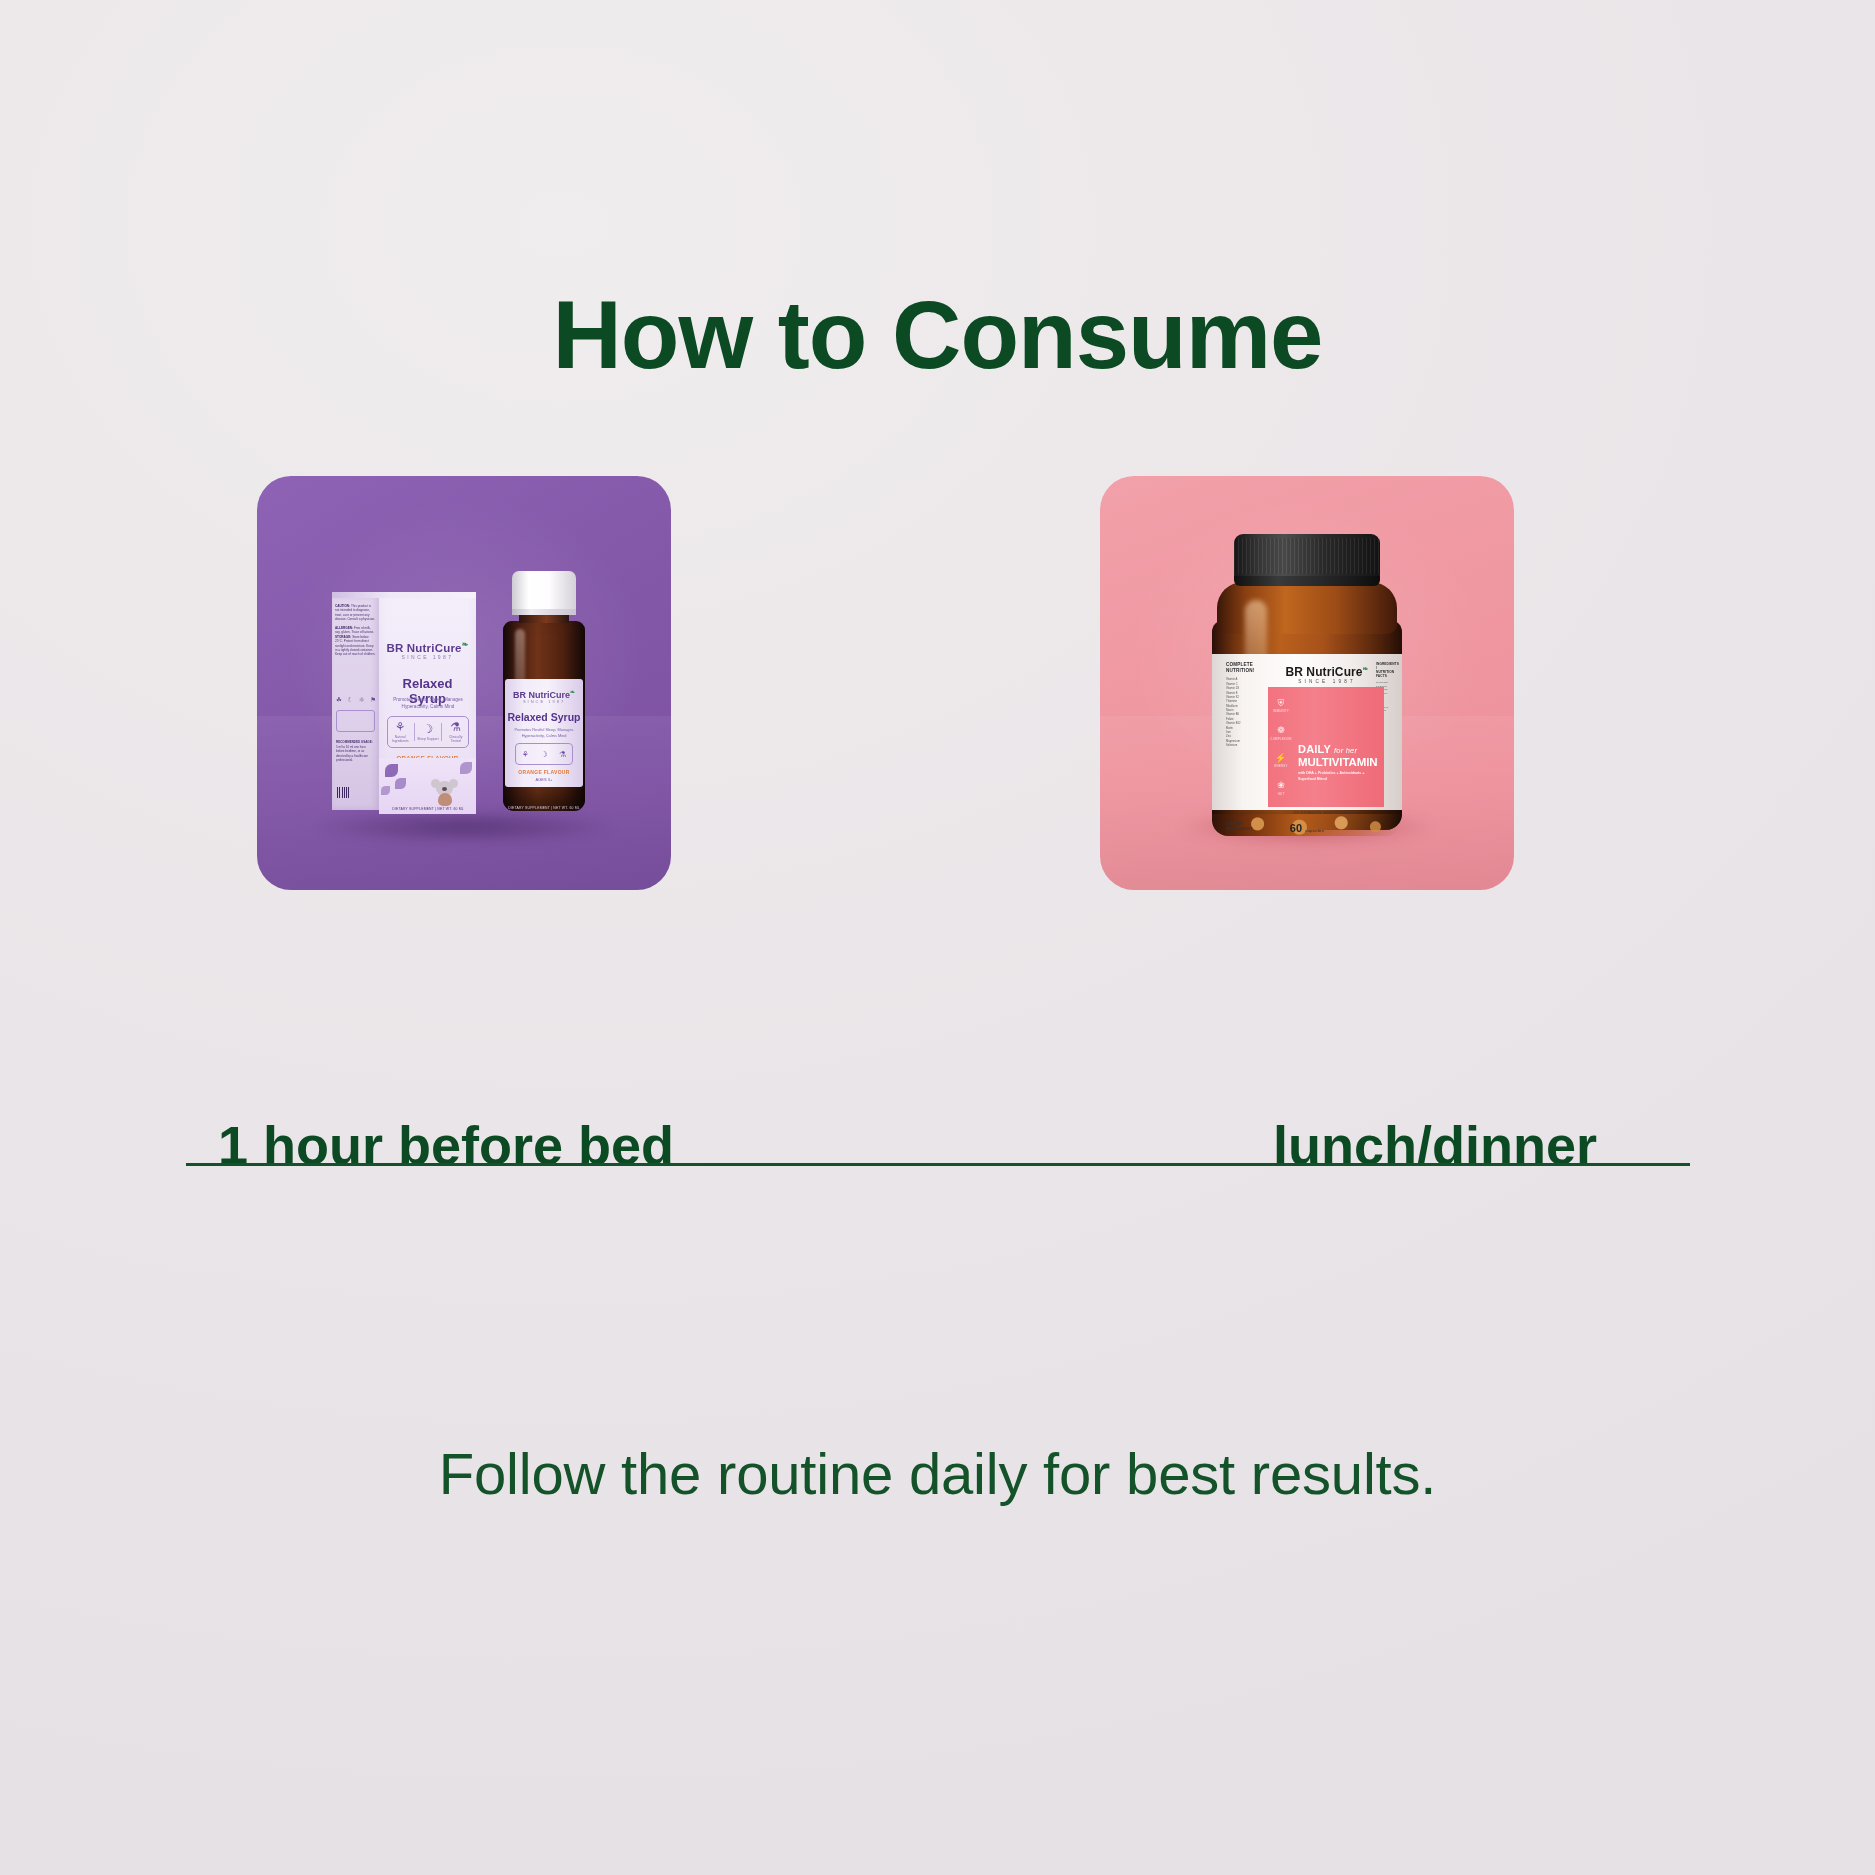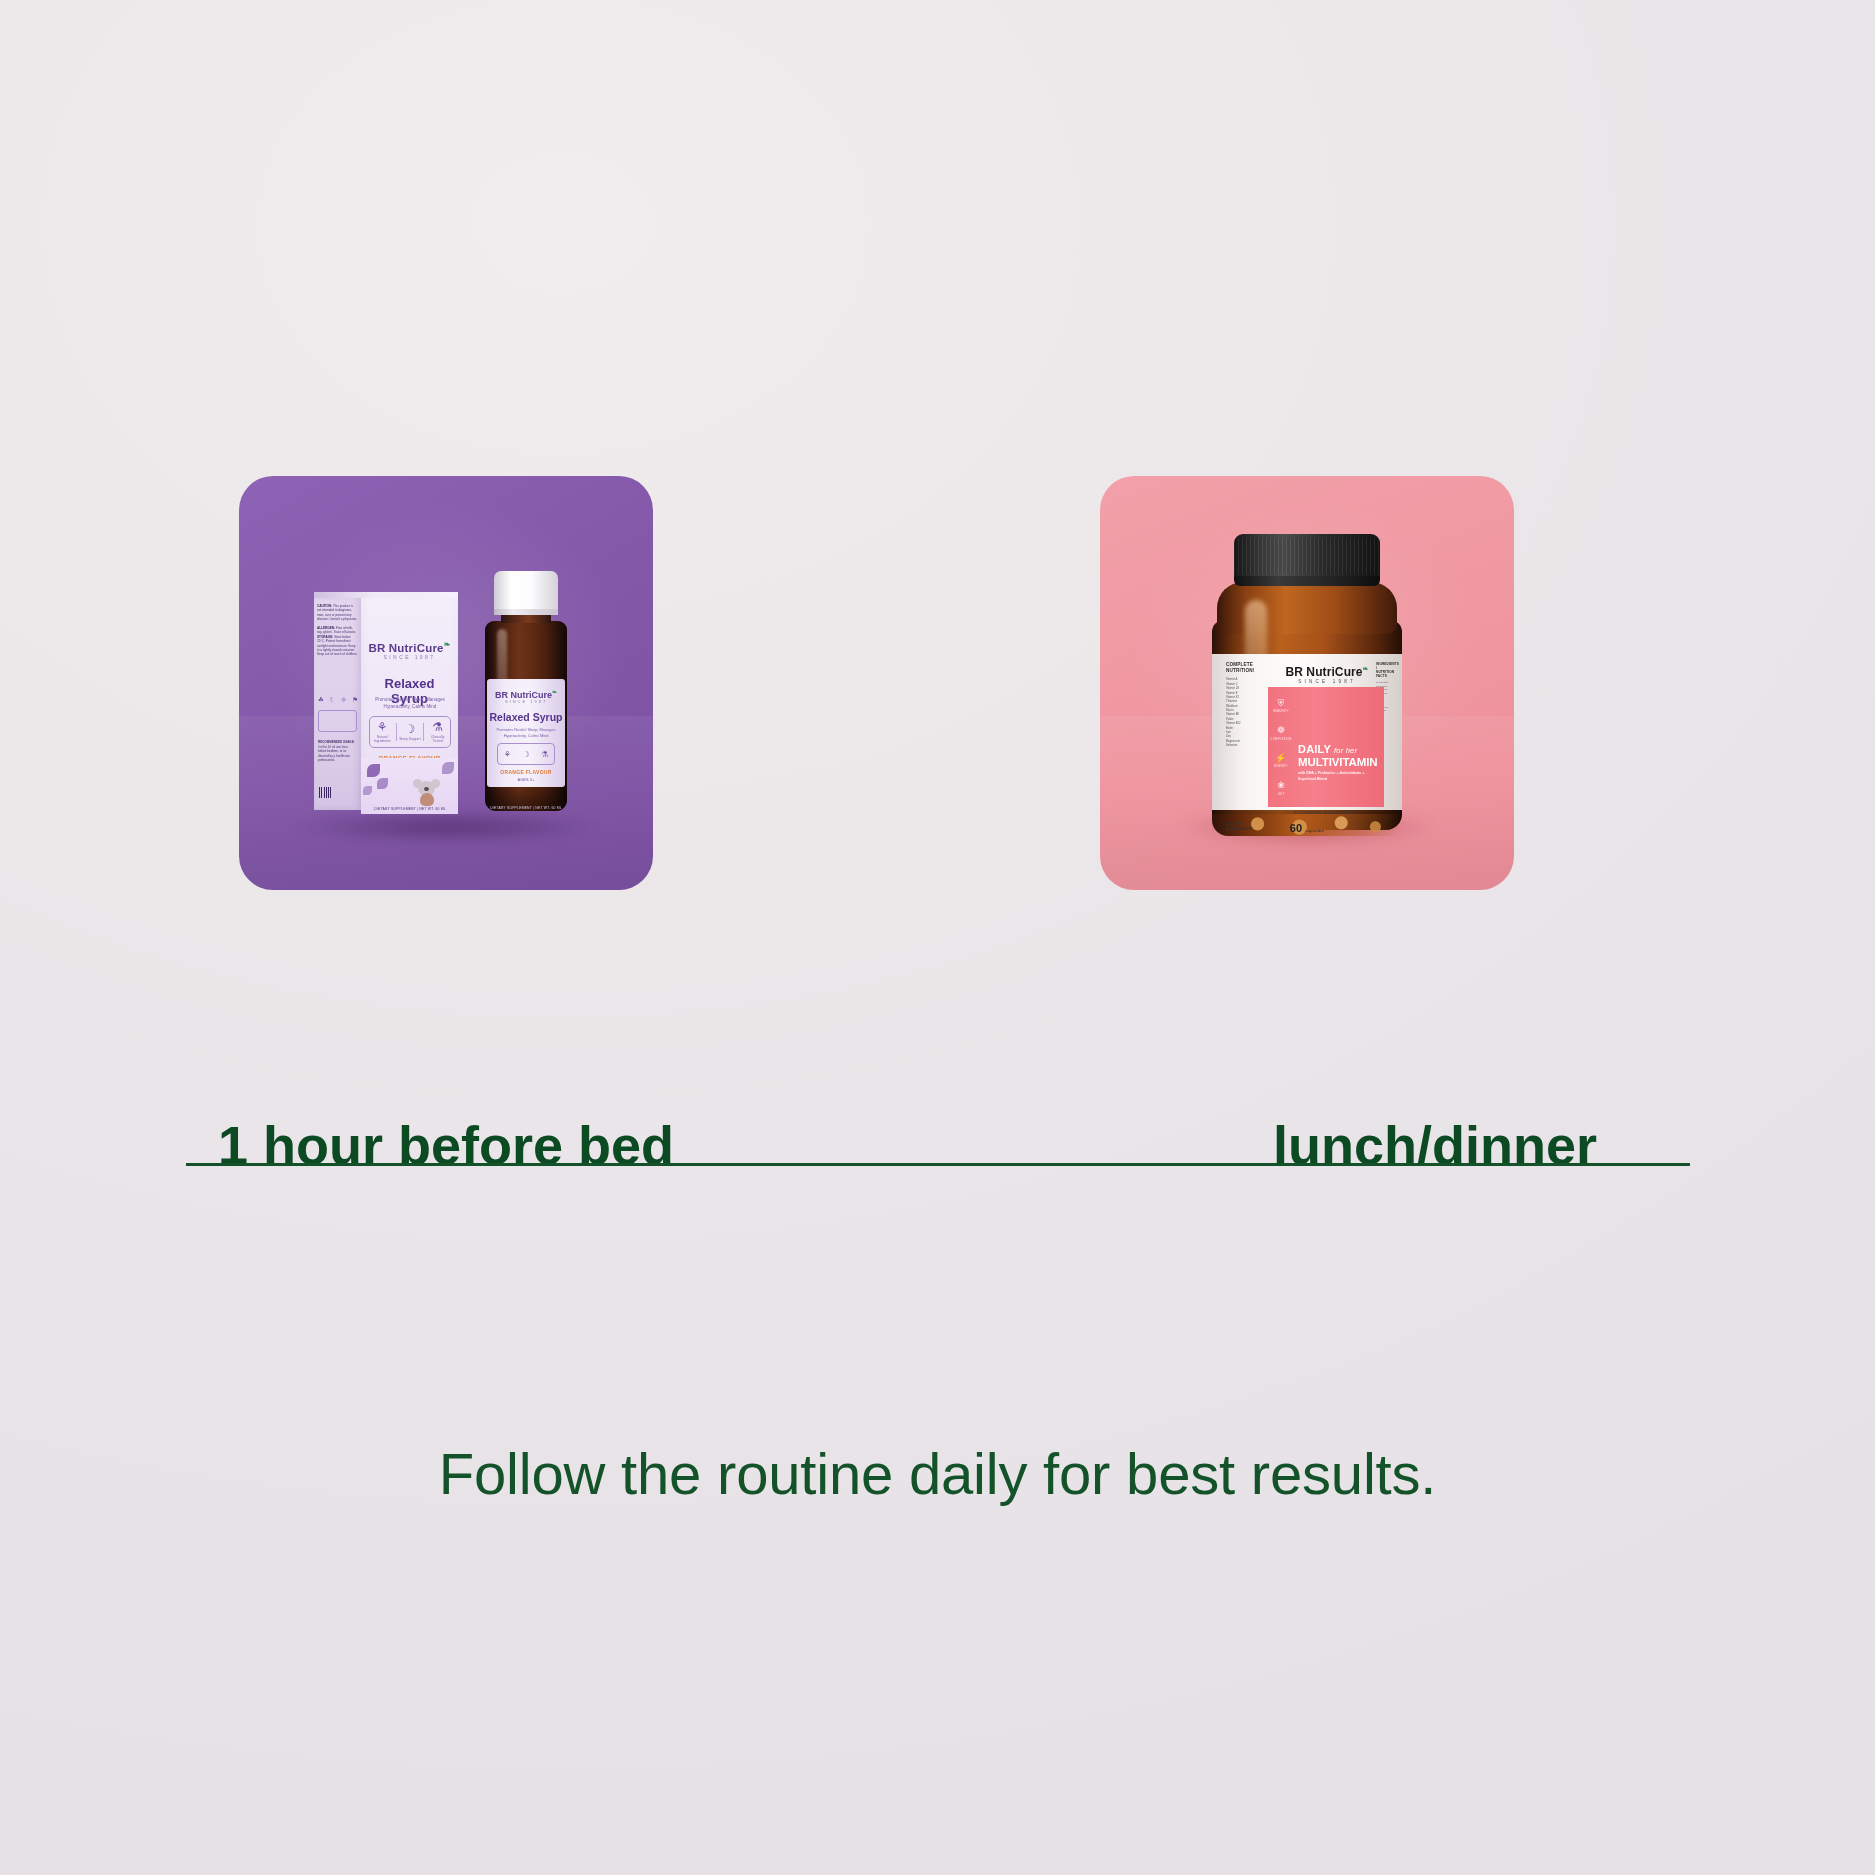"How to Consume" div.title { html: none -> <div>How to Consume</div> }
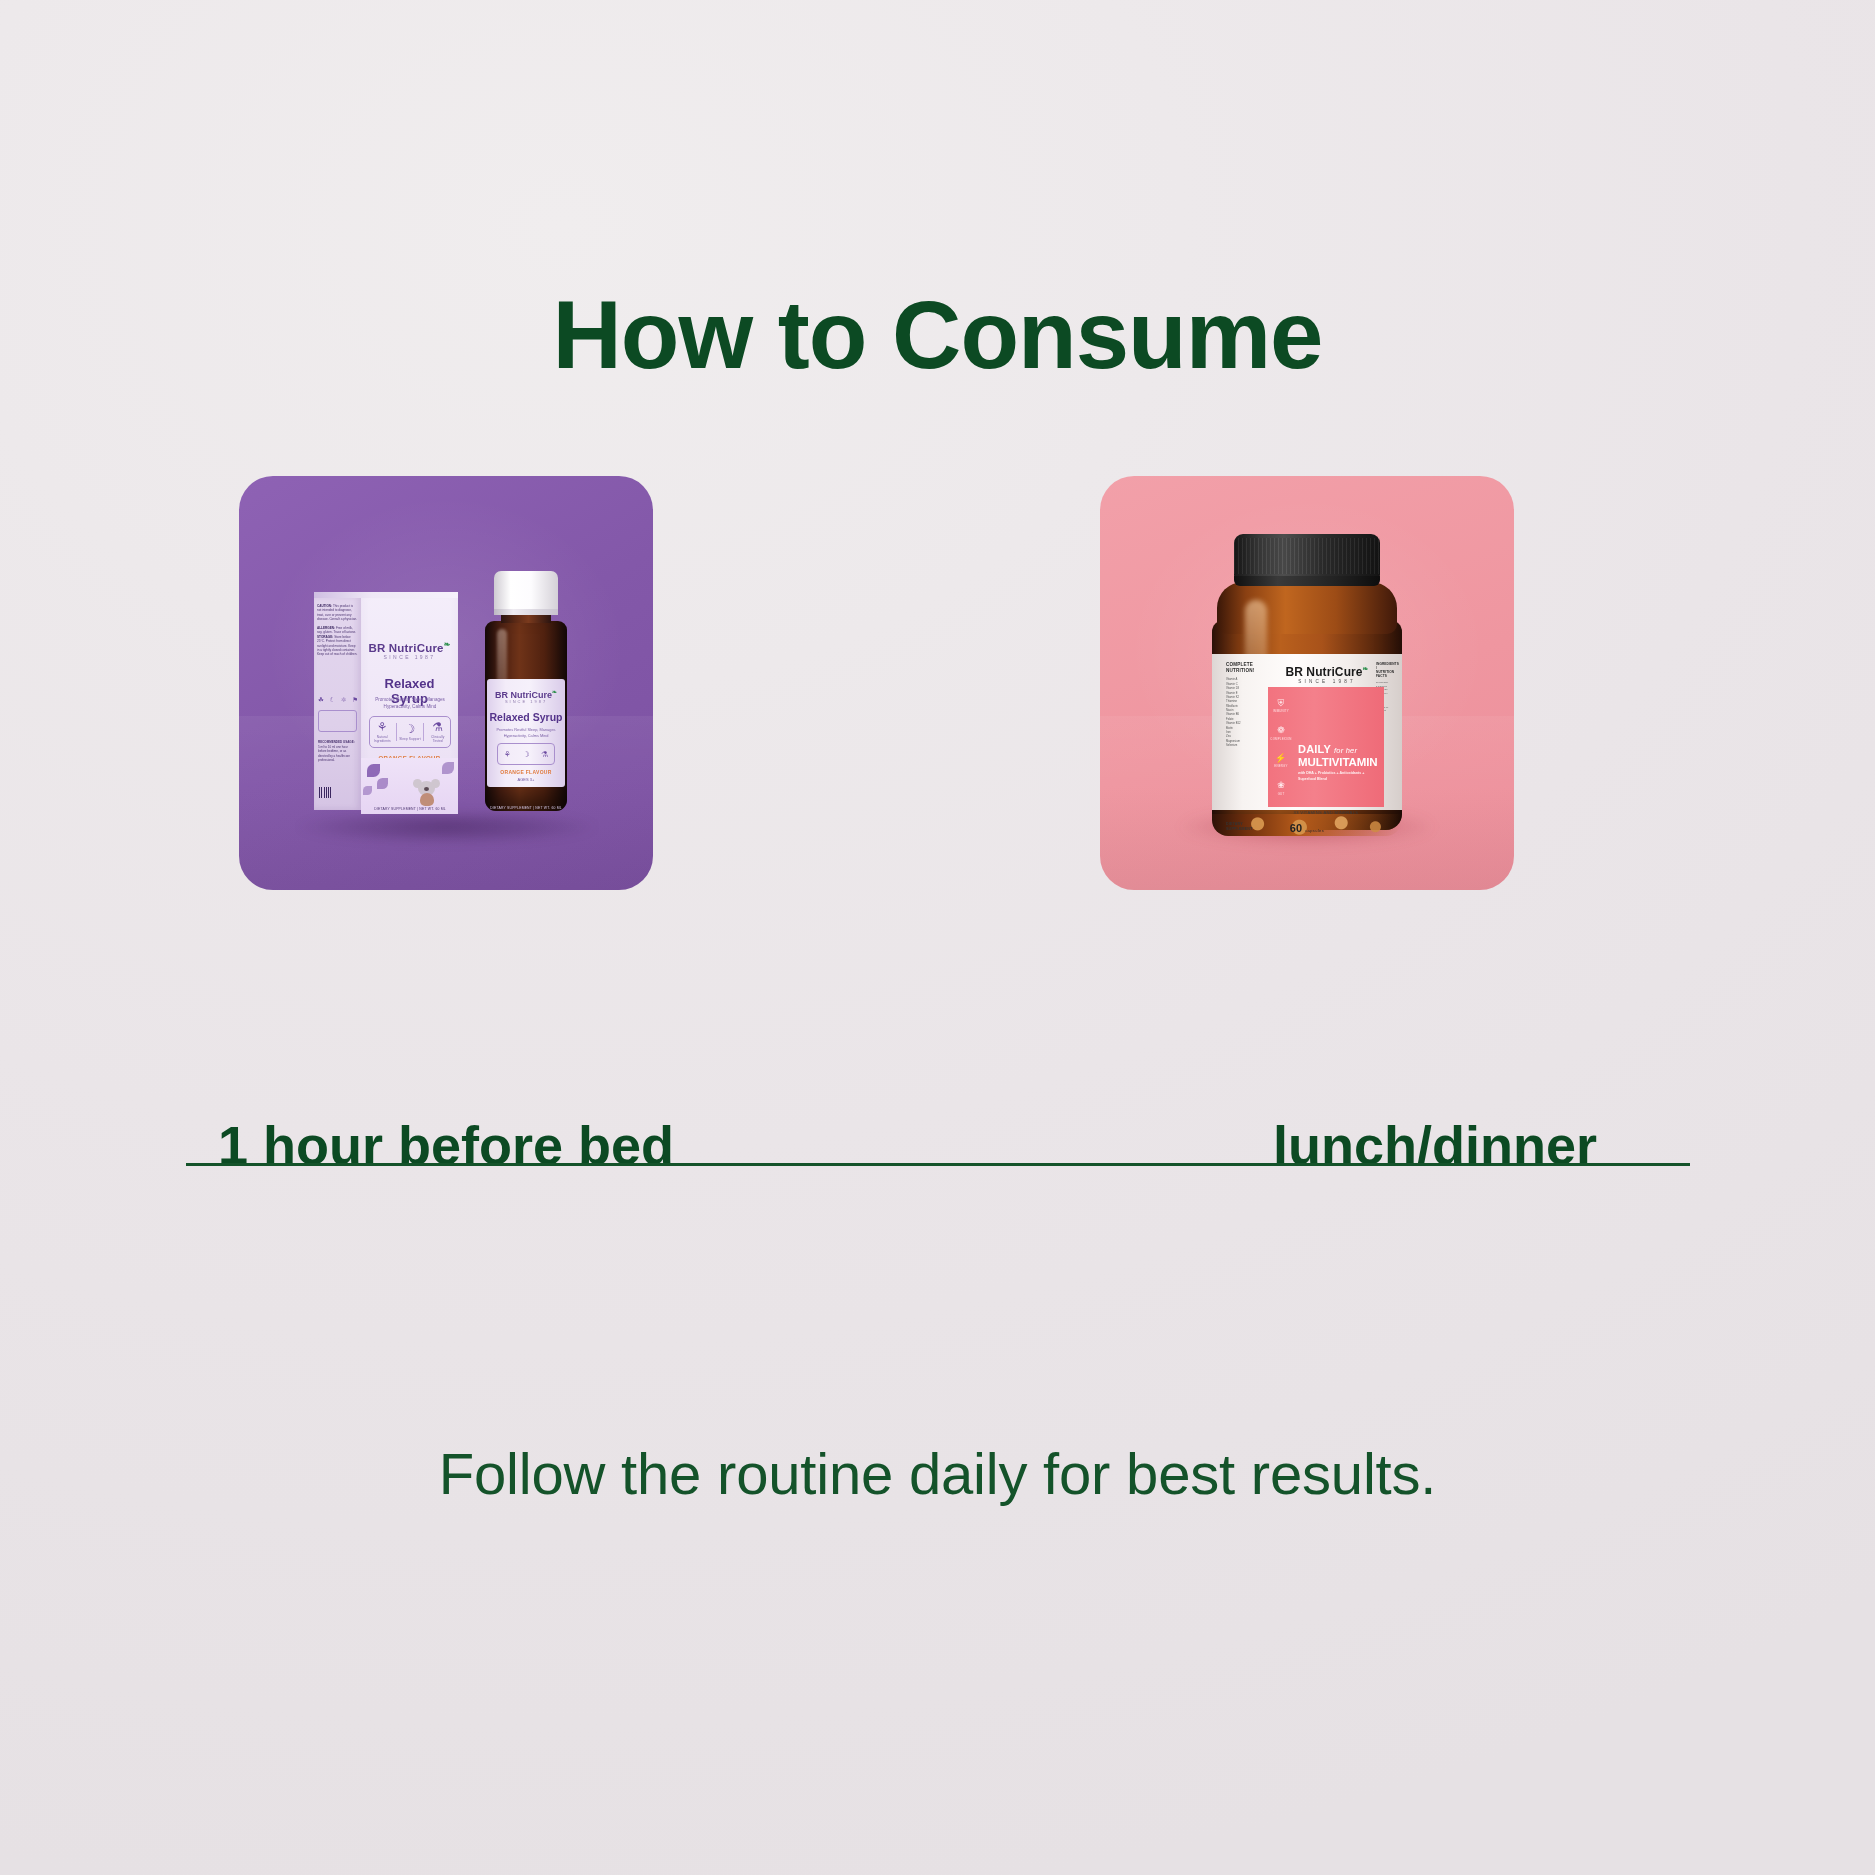"BR NutriCure❧" .card.left { left: 239px -> 257px }
